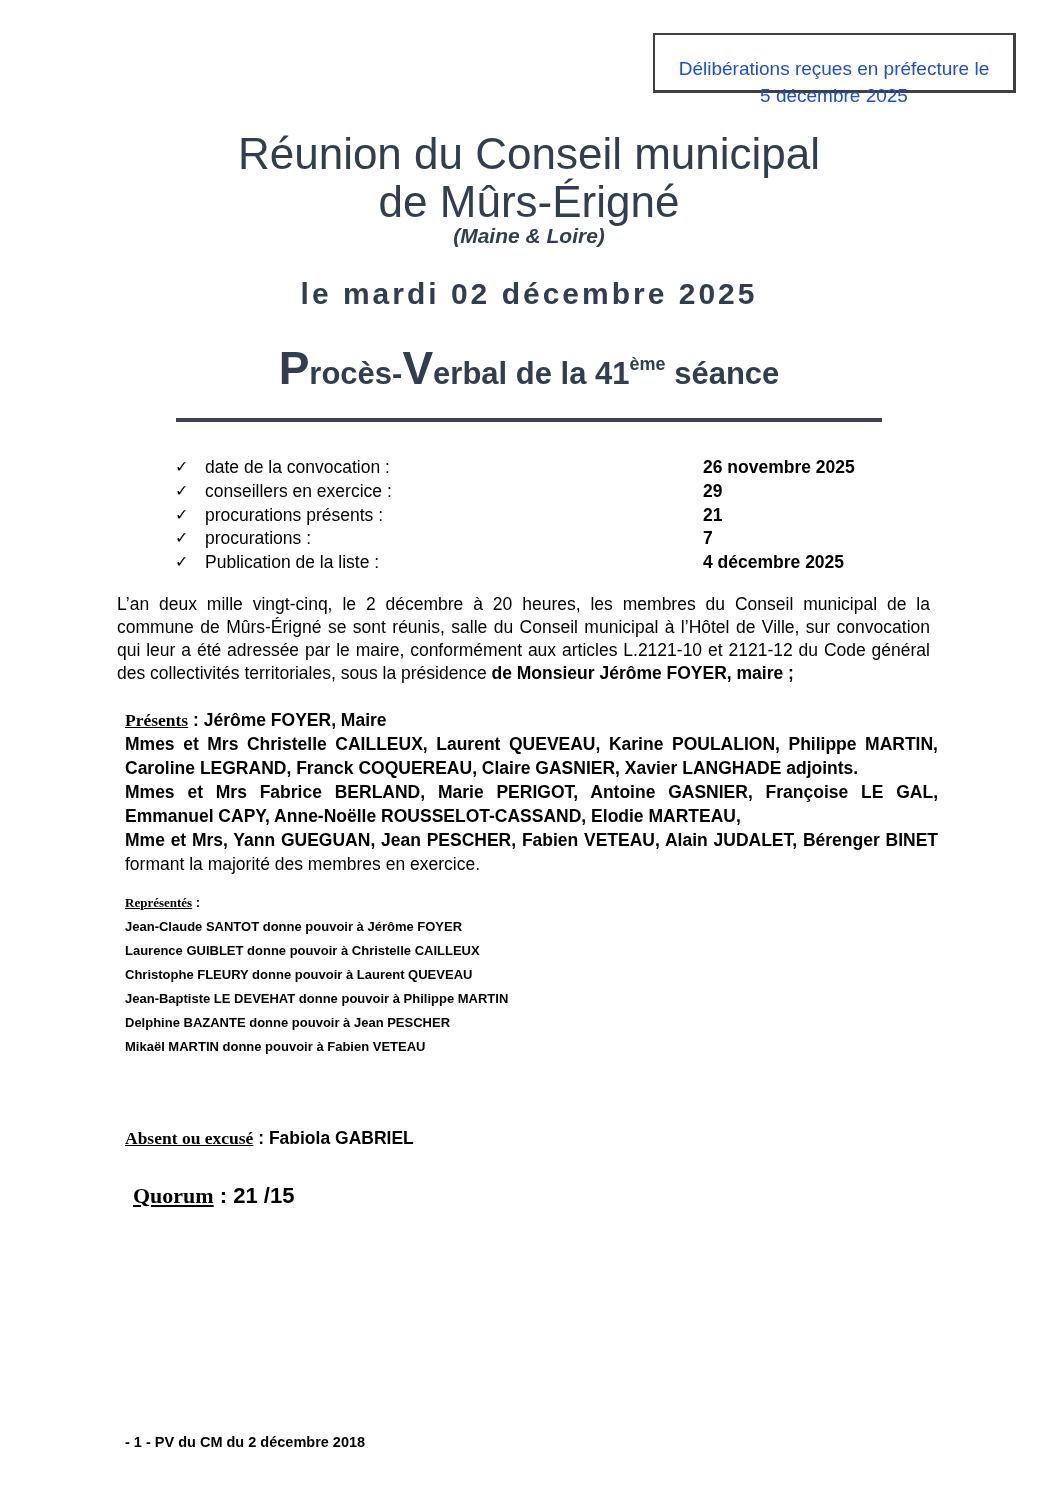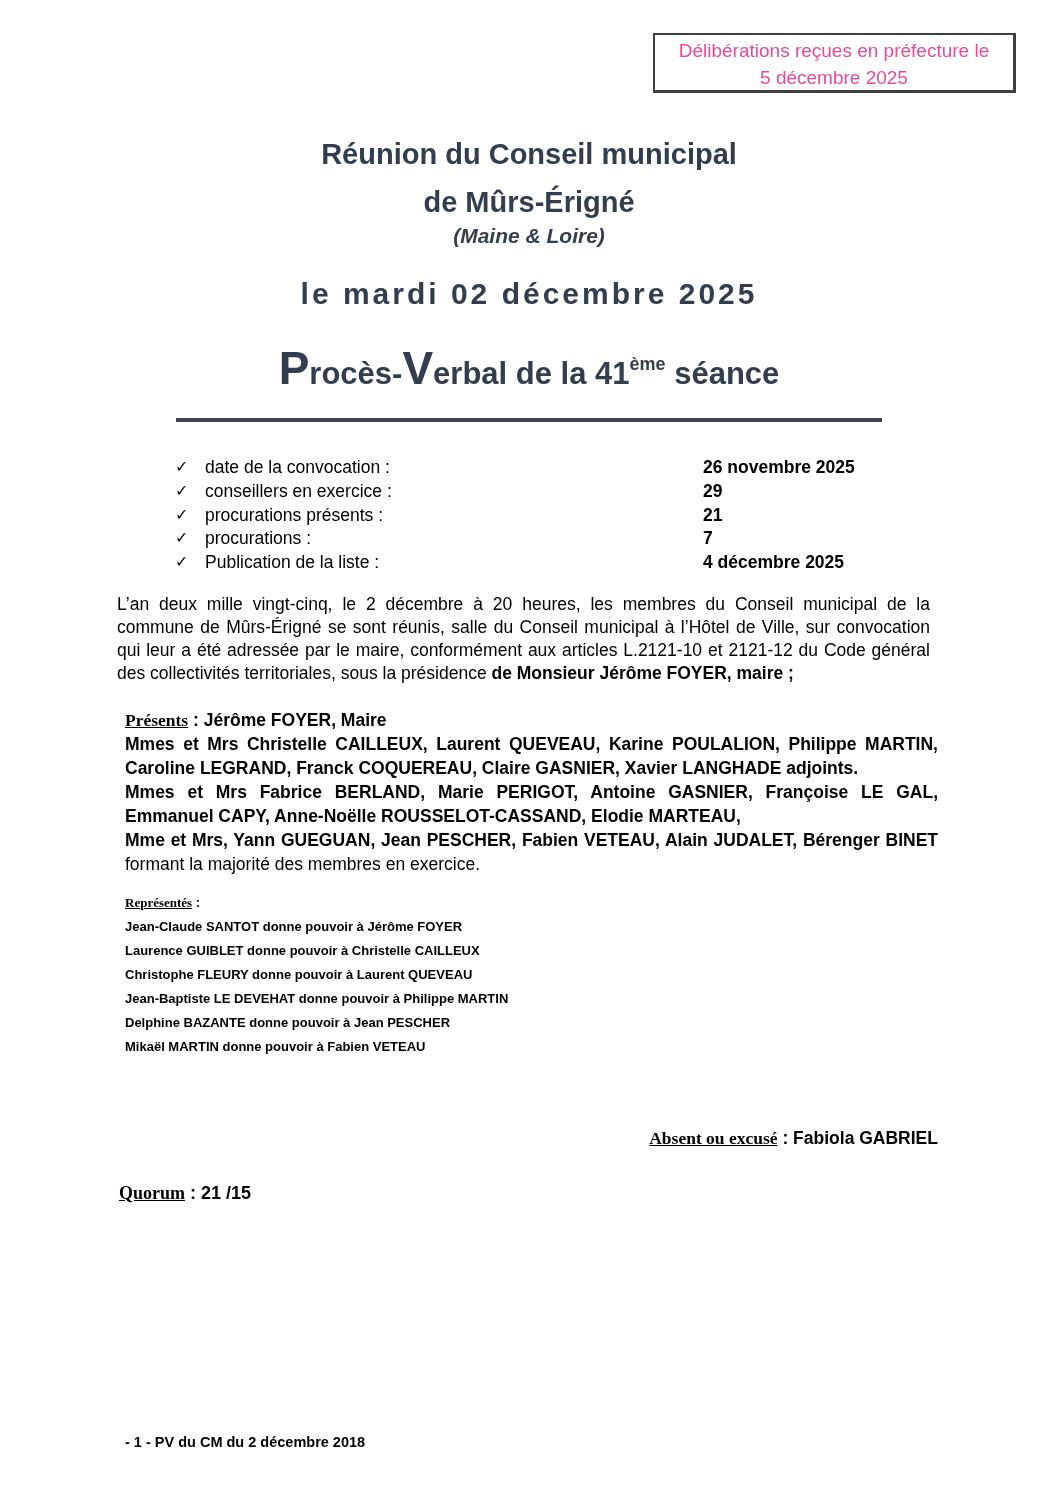"Délibérations reçues en préfecture le" .stamp { color: #ec4899 -> #1d4ed8; padding-top: 2px -> 20px }
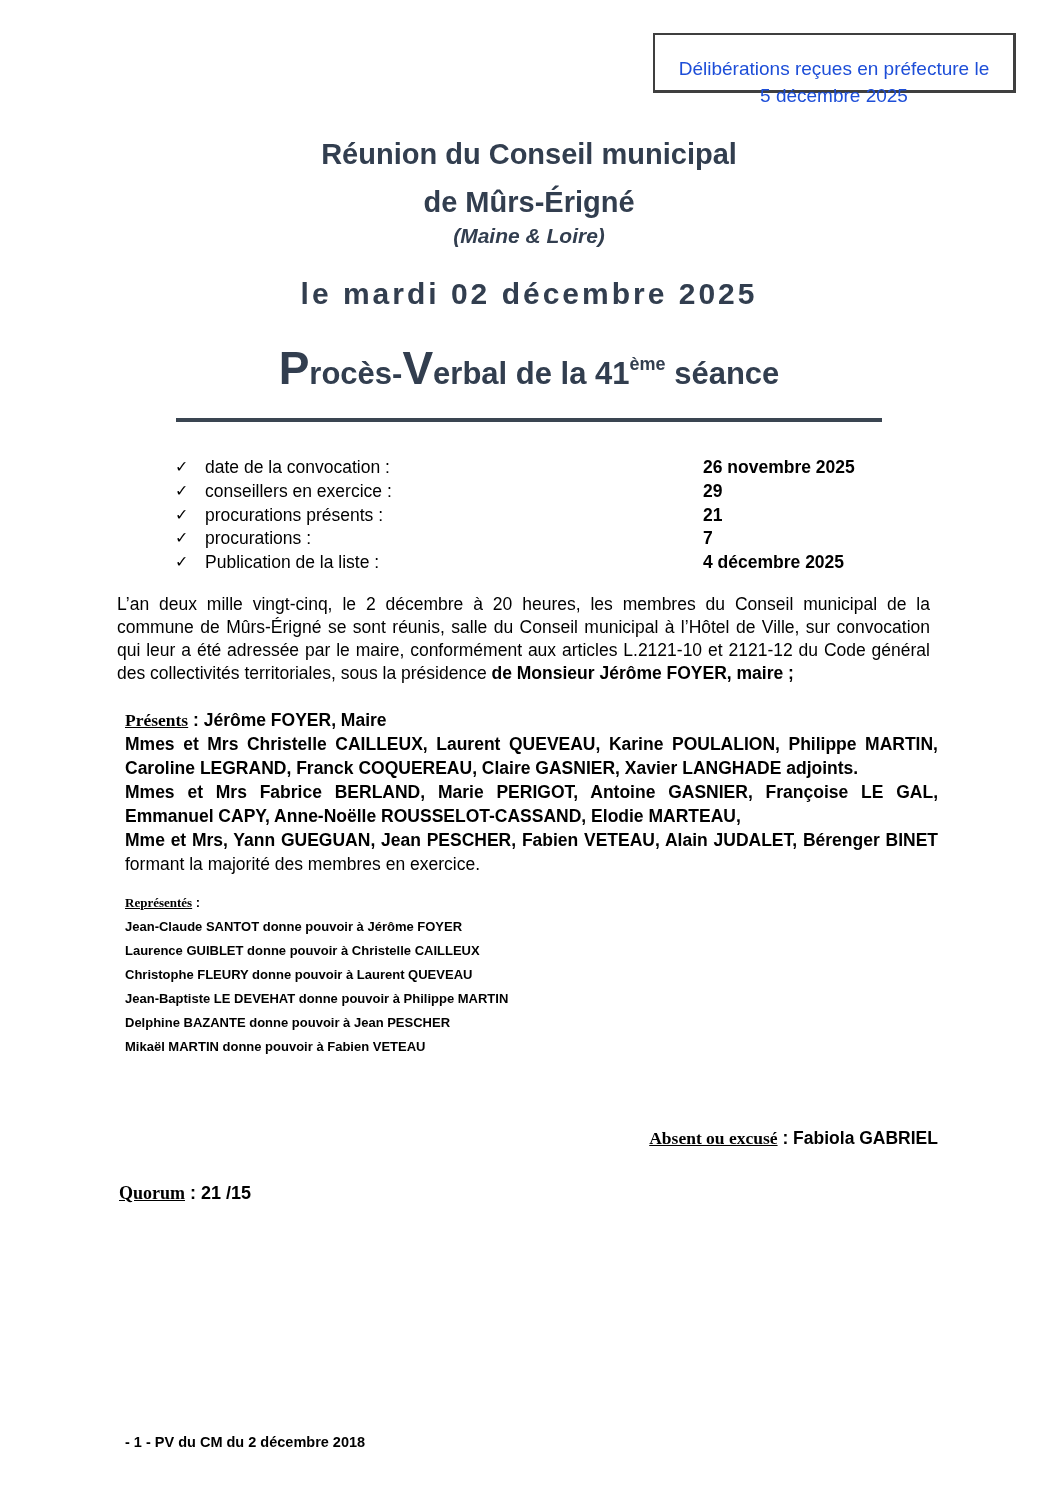"Réunion du Conseil municipal" .title { font-size: 29px -> 44px; font-weight: bold -> normal }
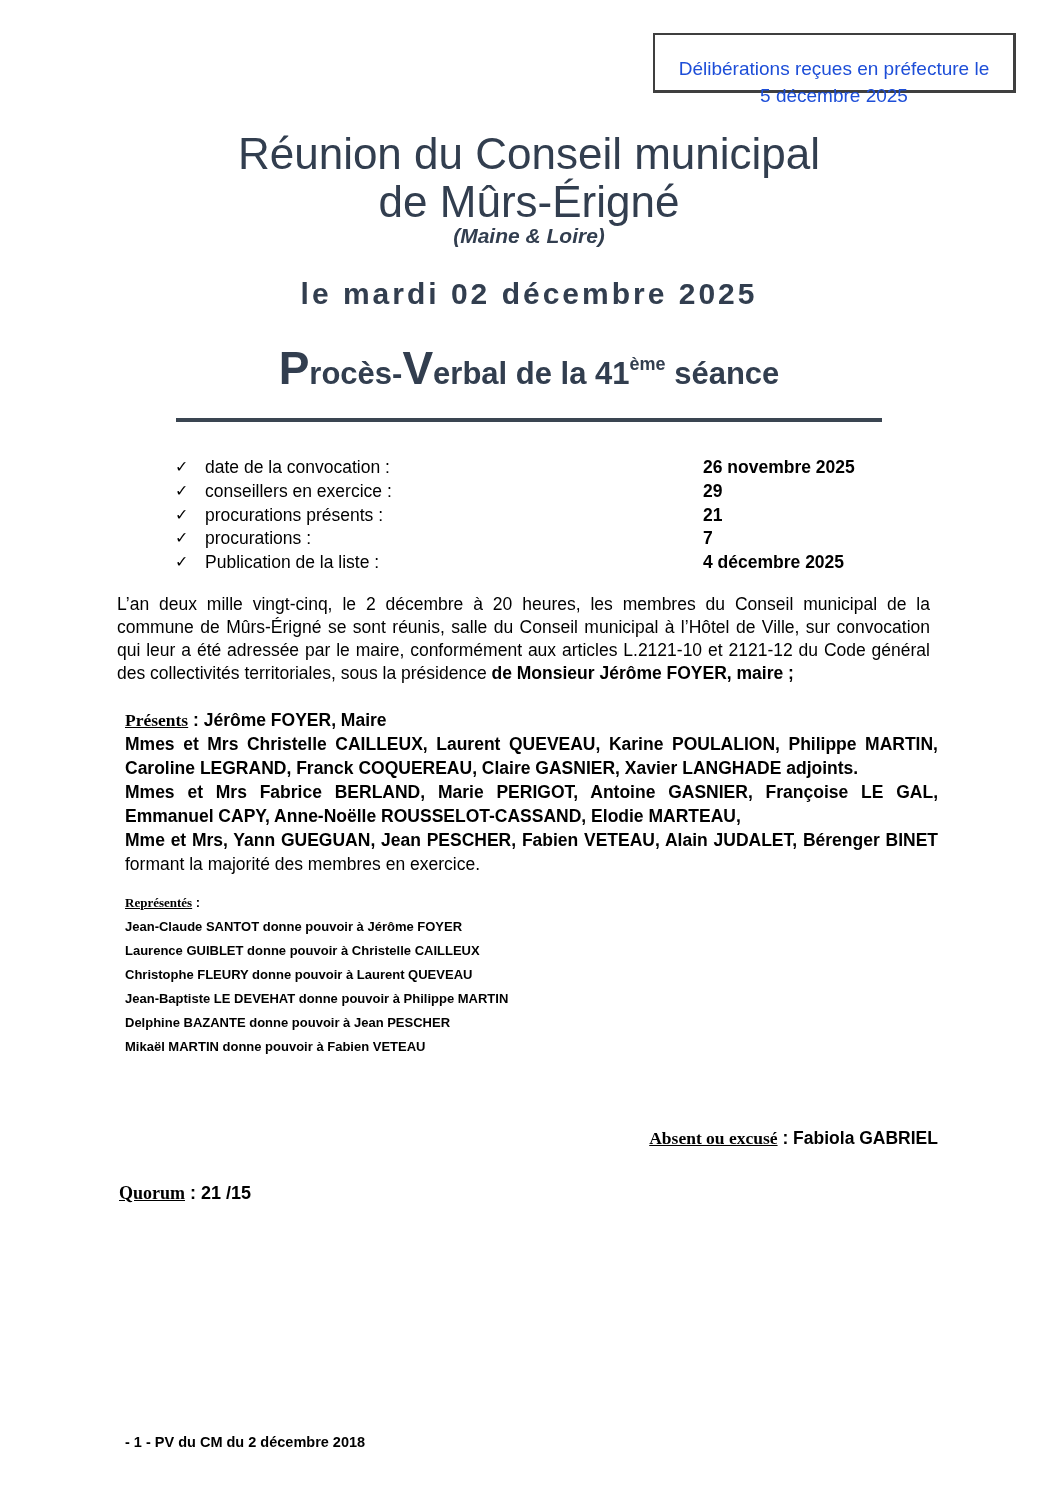"Absent ou excusé : Fabiola" .absent { text-align: right -> none }
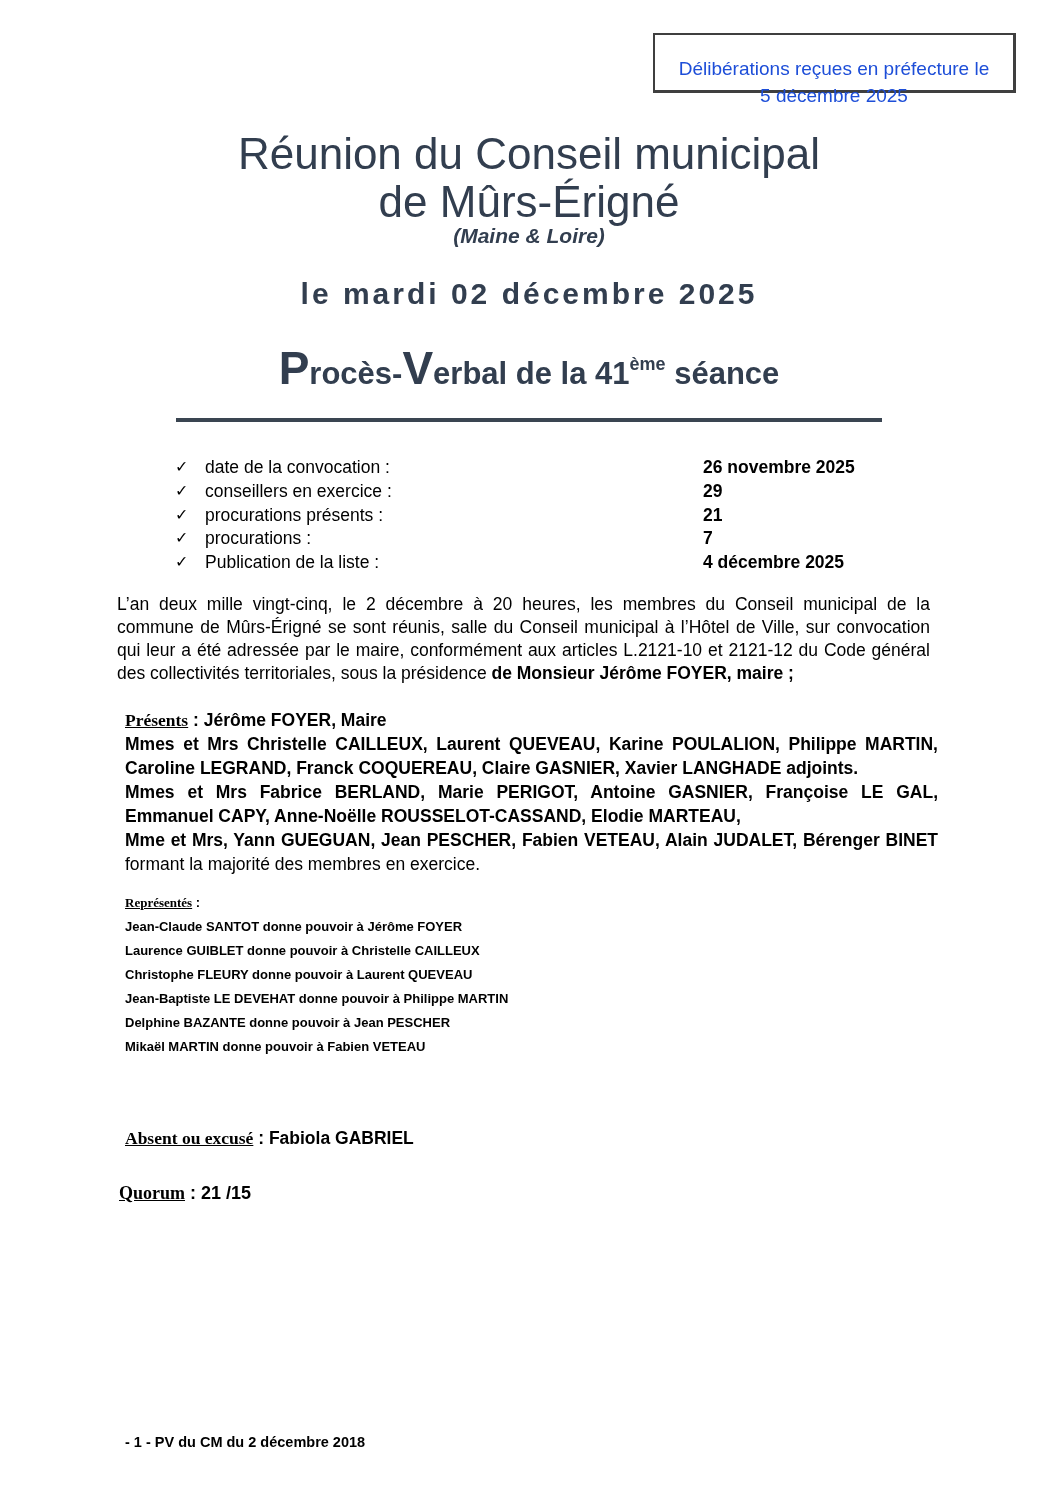"Quorum : 21 /15" .quorum { font-size: 18px -> 22px; left: 119px -> 133px }
